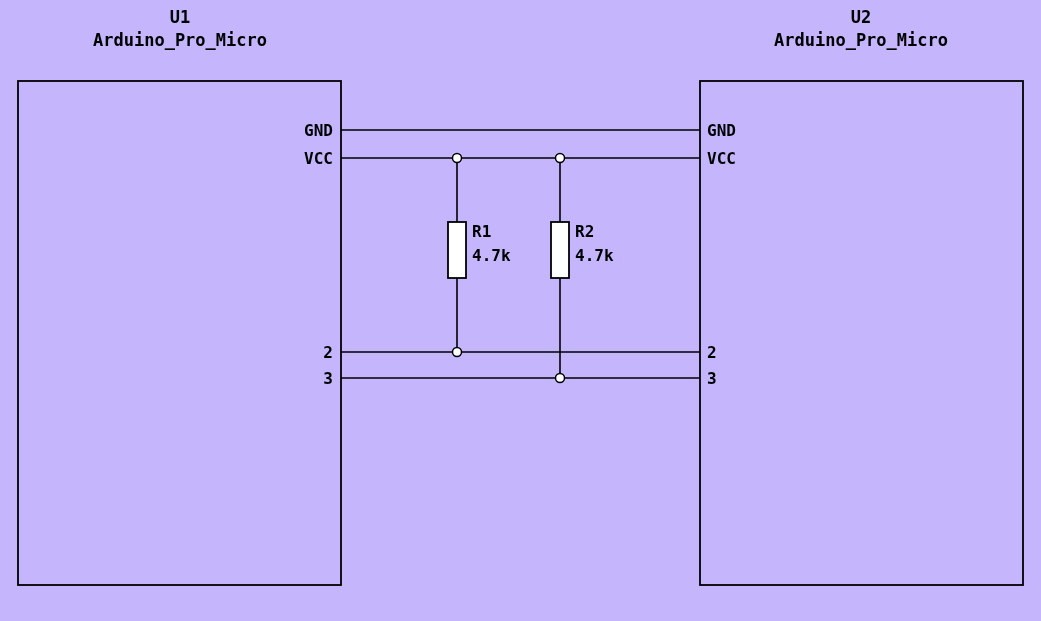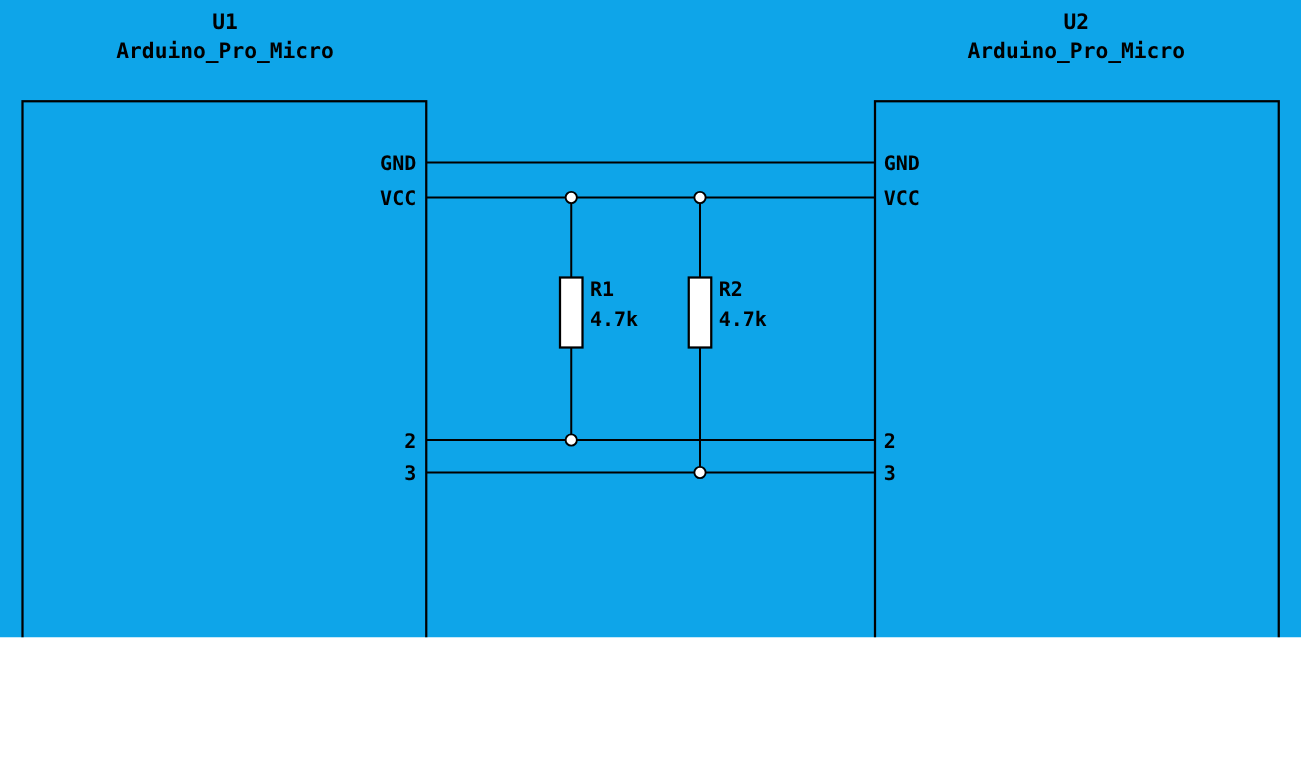"U1" .page { background: #0ea5e9 -> #c4b5fd; height: 510px -> 621px }
